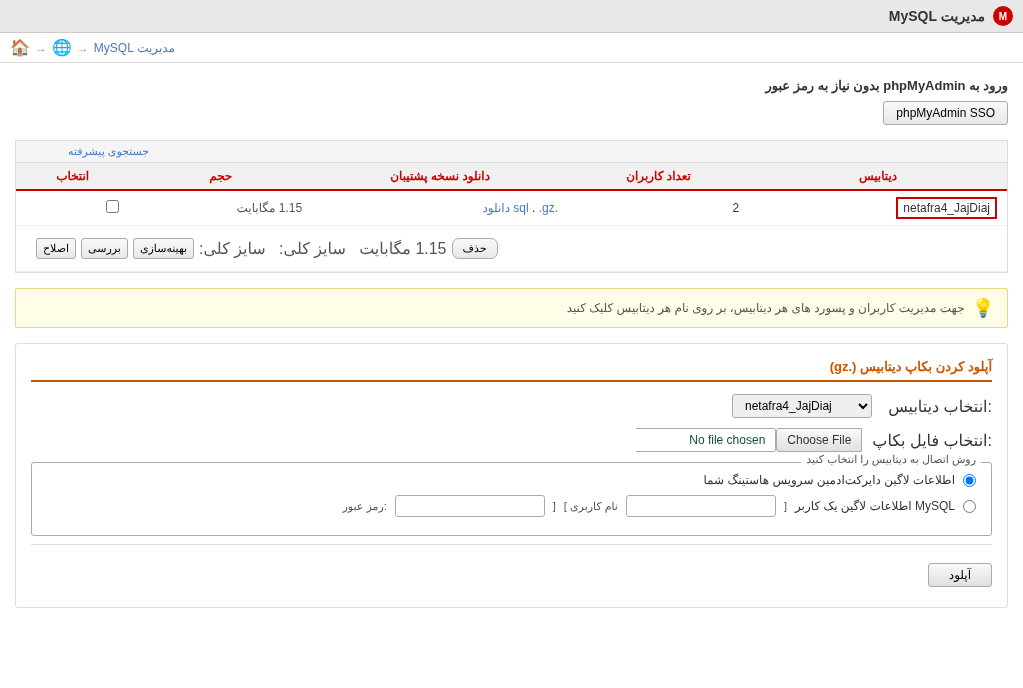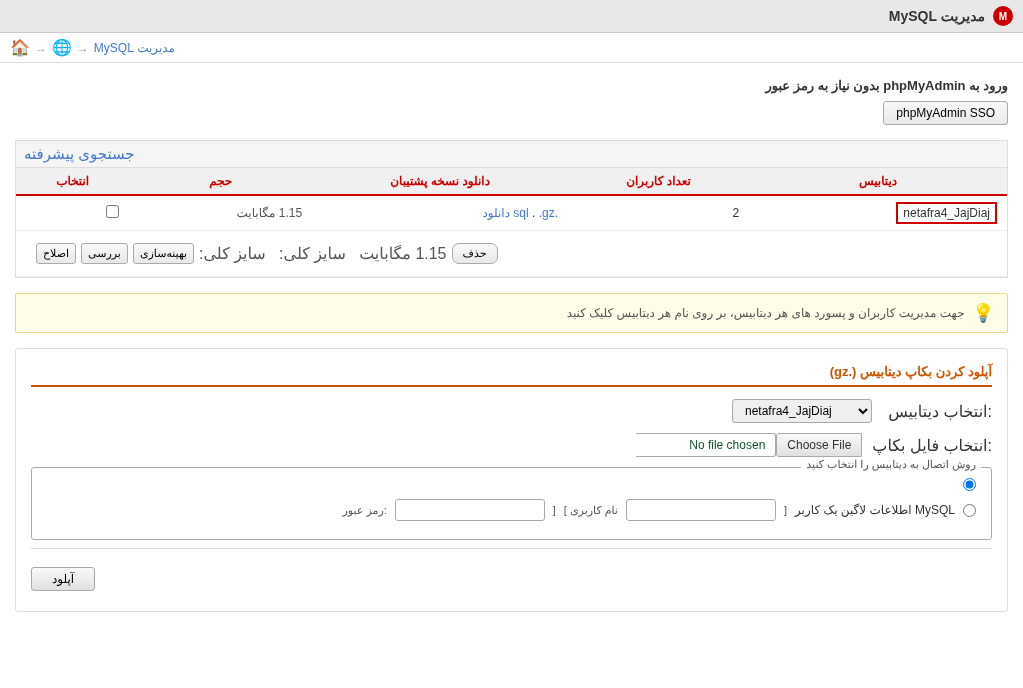"جستجوی پیشرفته" .advanced-search-link { font-size: 15px -> 11px; margin-left: none -> 44px }
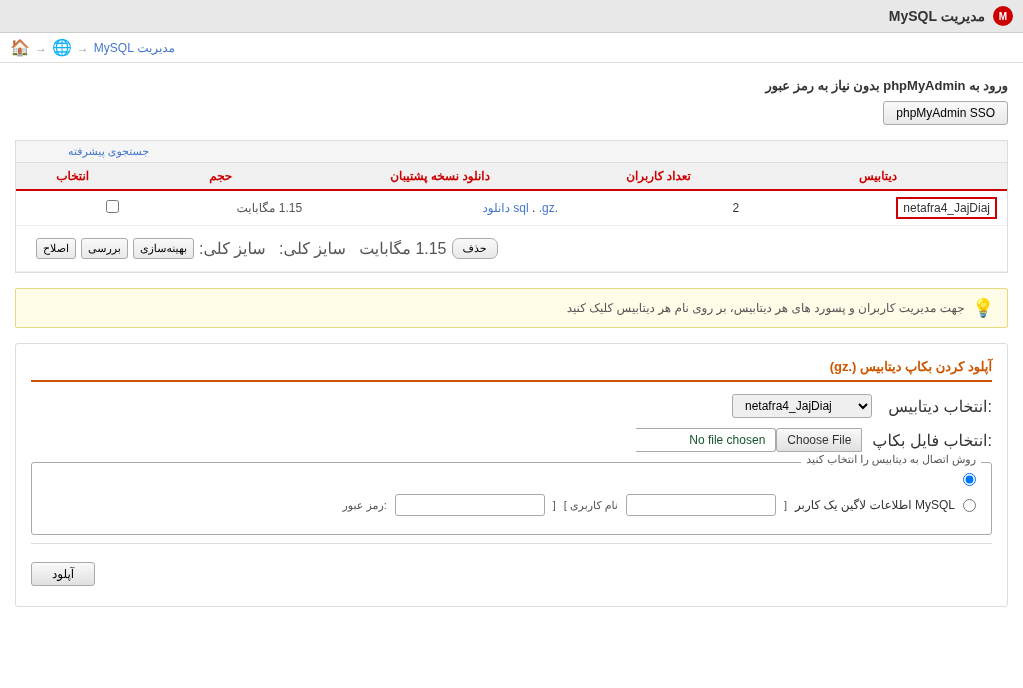"اطلاعات لاگین دایرکت‌ادمین سرویس هاستینگ" label.radio-label { html: none -> <label>اطلاعات لاگین دایرکت‌ادمین سرویس هاستینگ شما</label> }
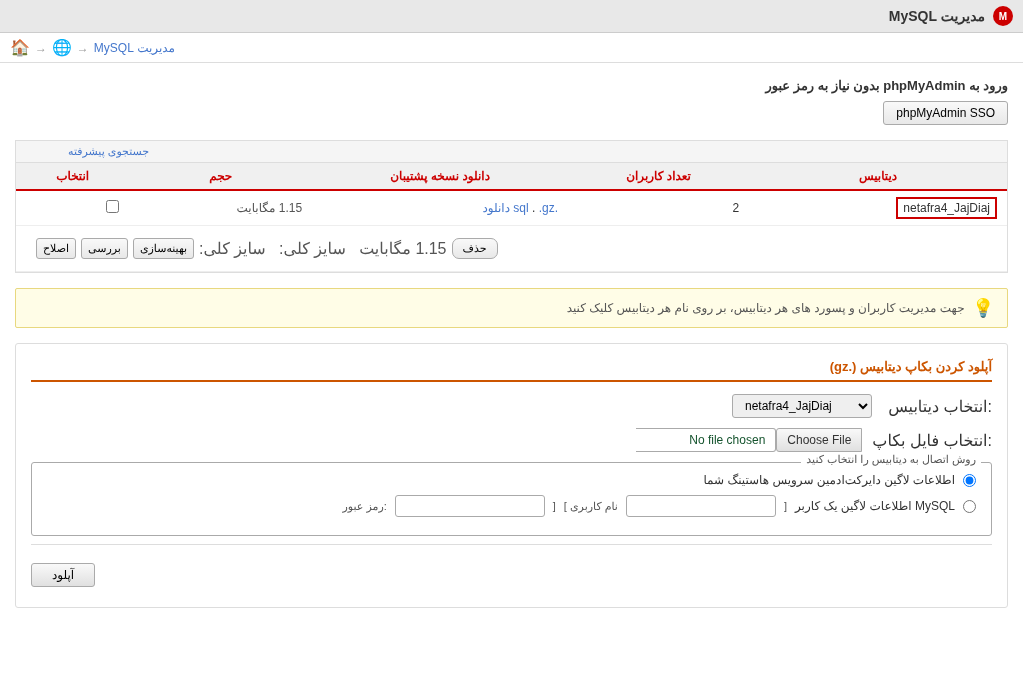"آپلود" .upload-btn-row { justify-content: flex-end -> flex-start }
